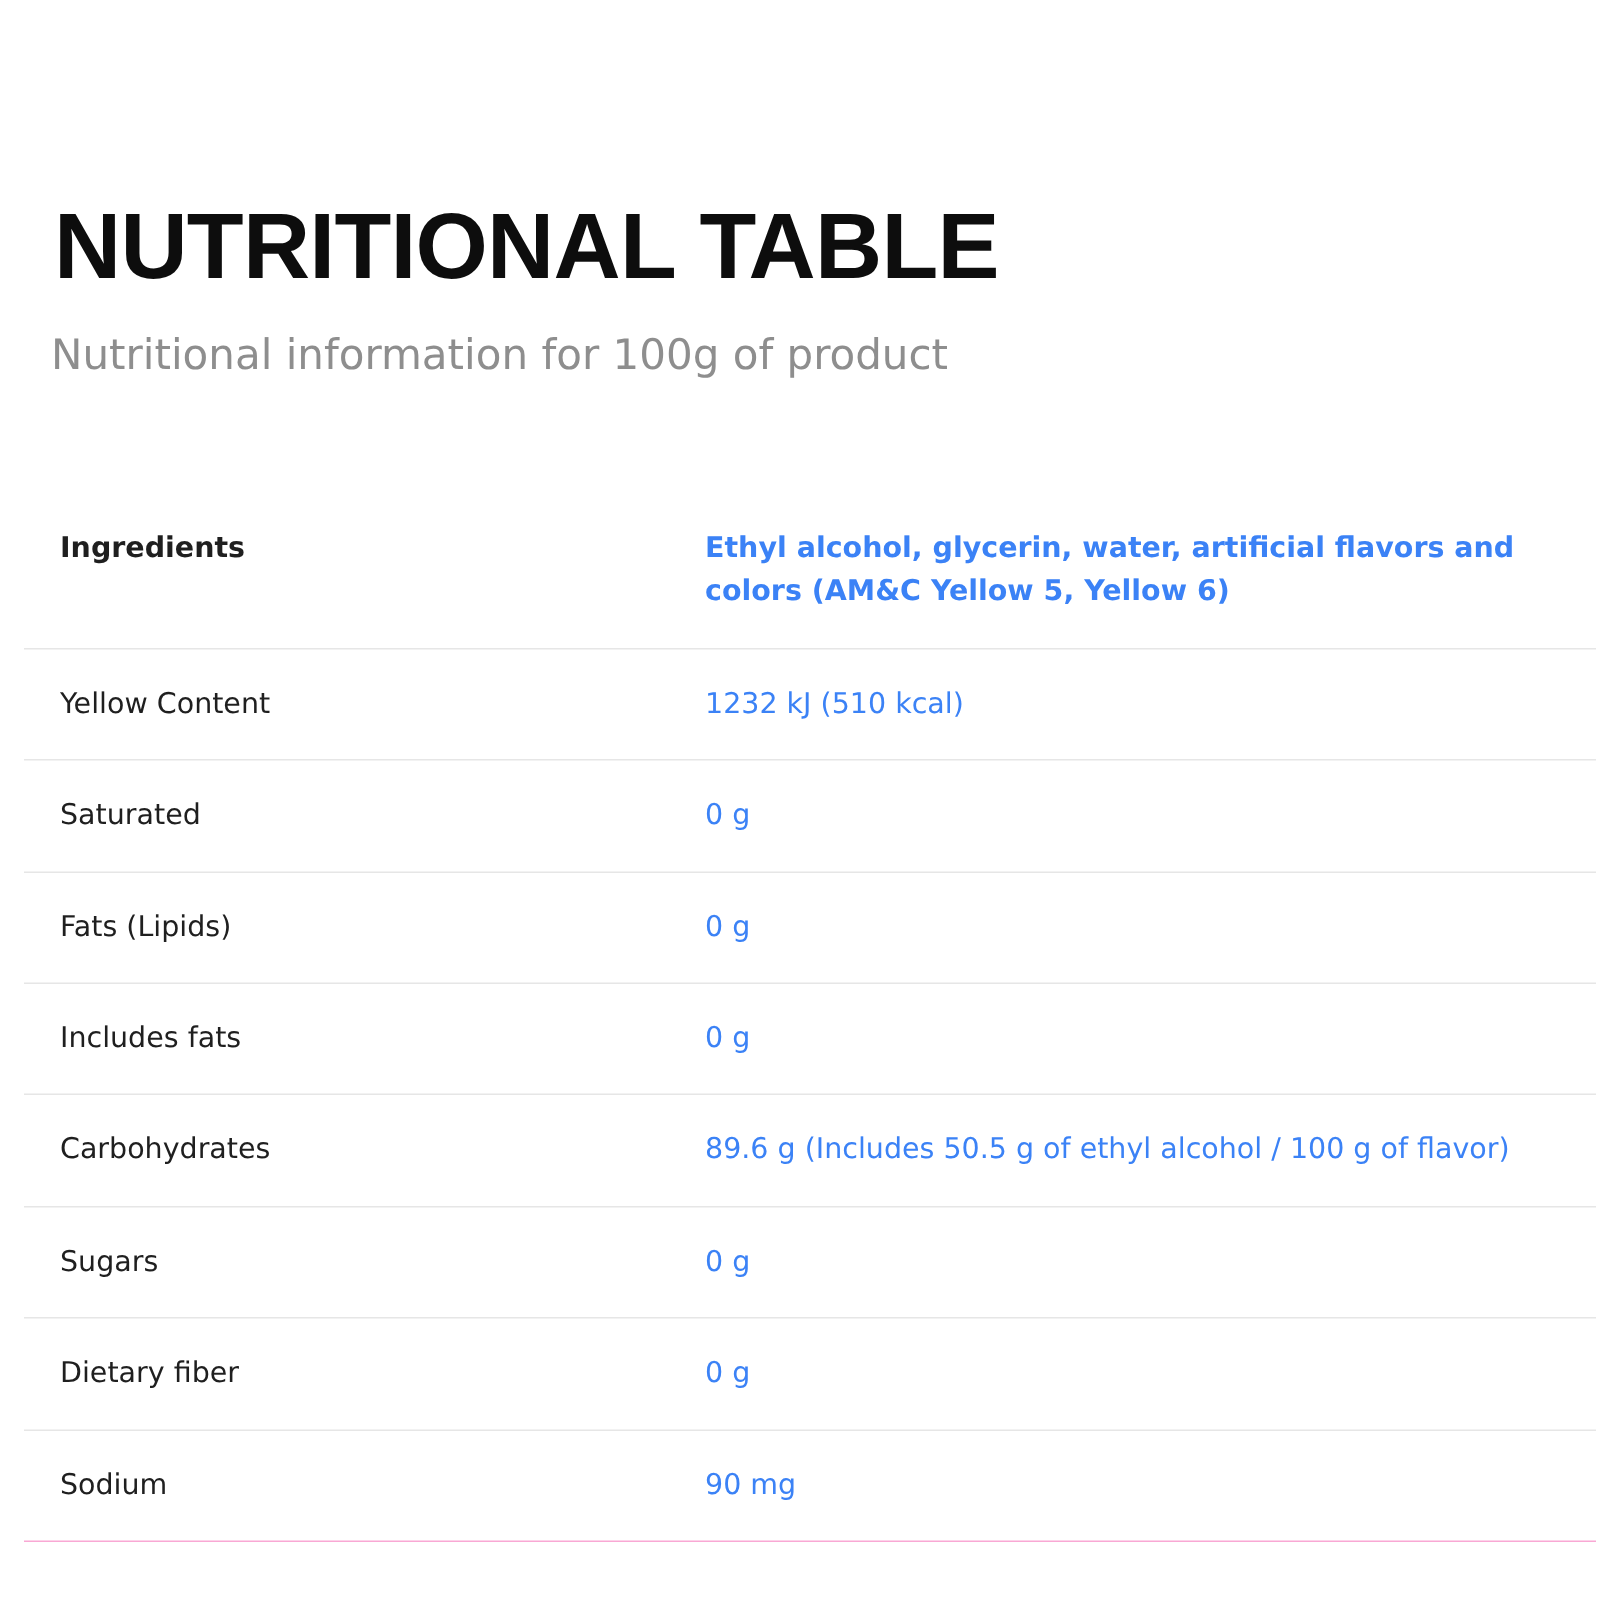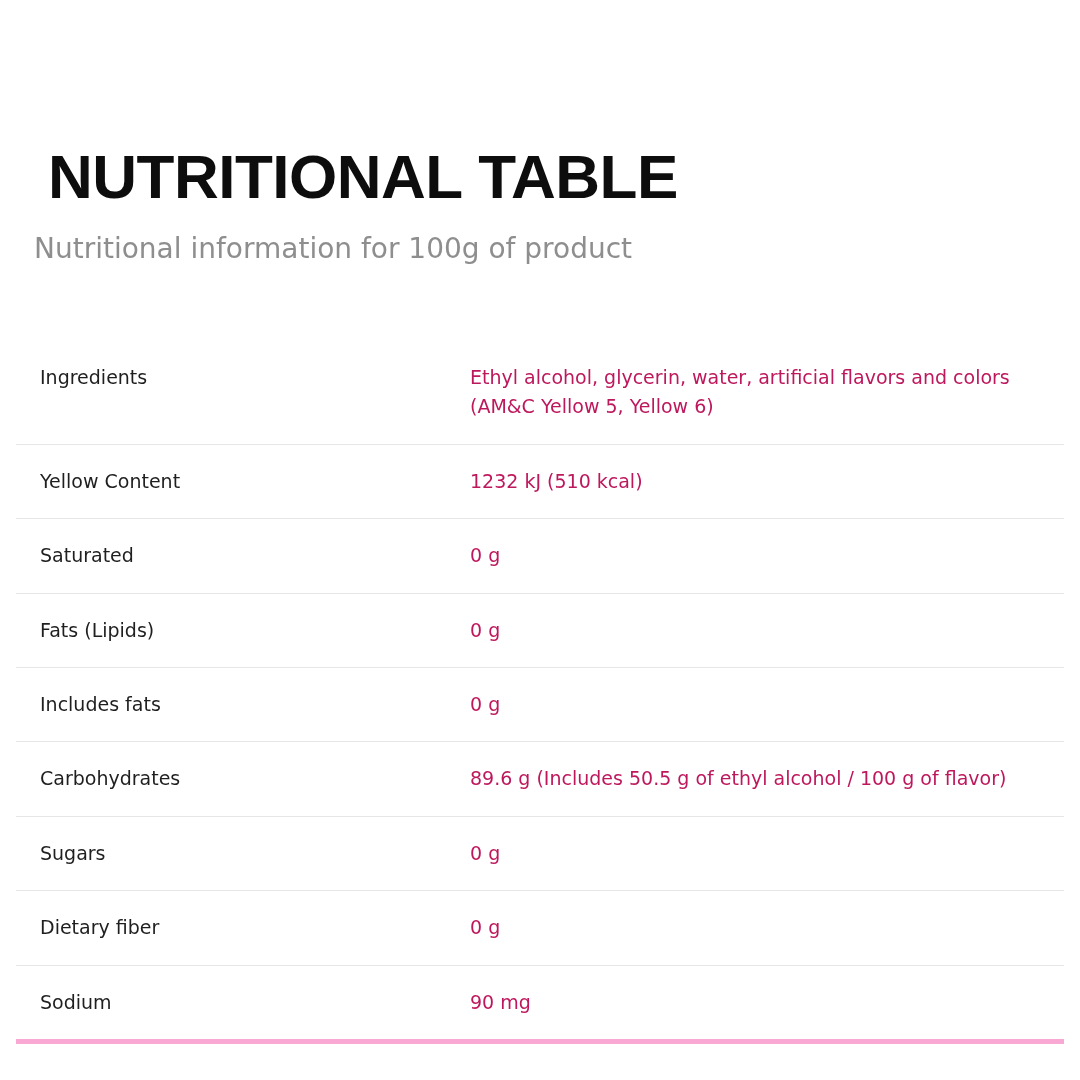"NUTRITIONAL TABLE" .title { margin: 16px -> 4px }
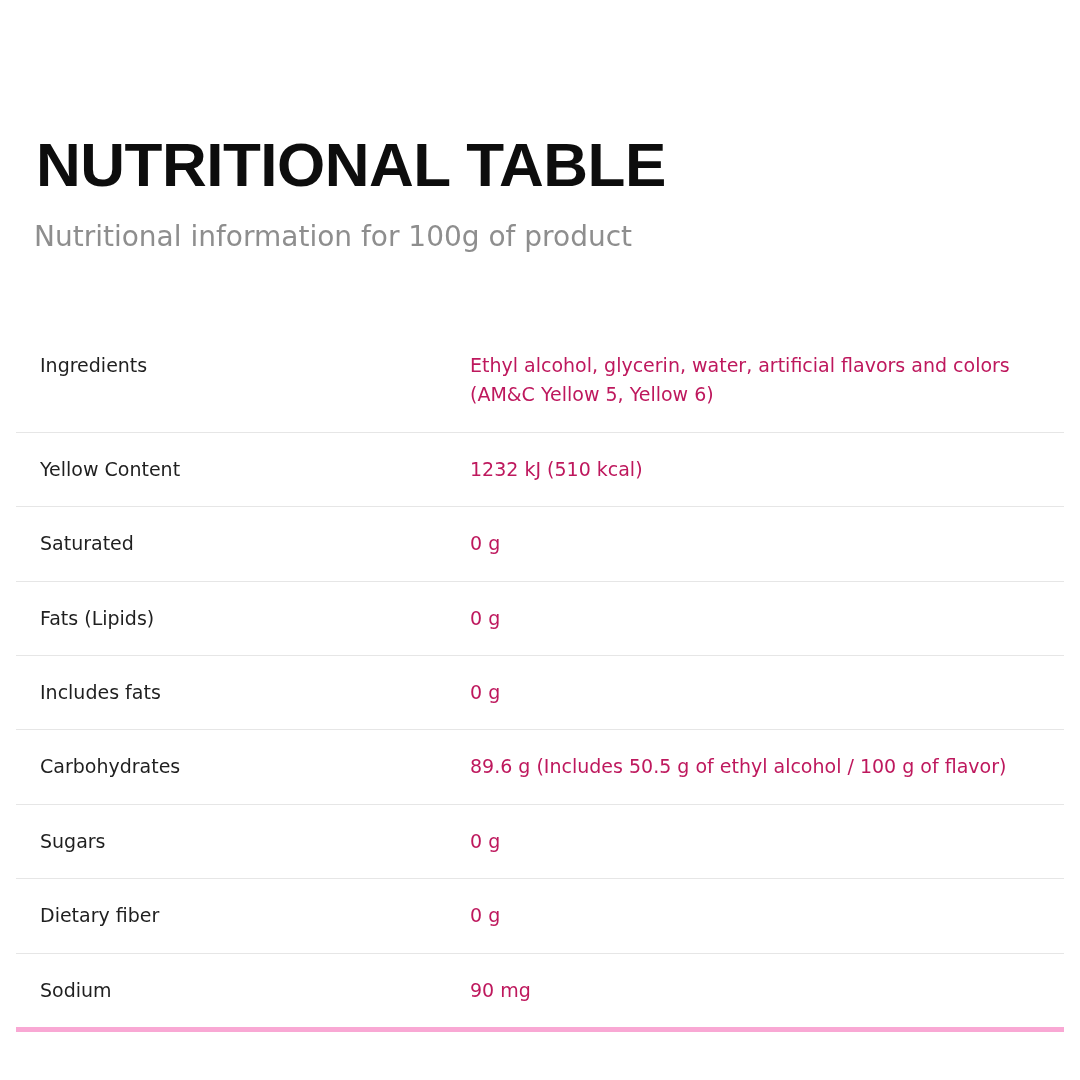"Ingredients" .row:first-child { font-weight: none -> bold }
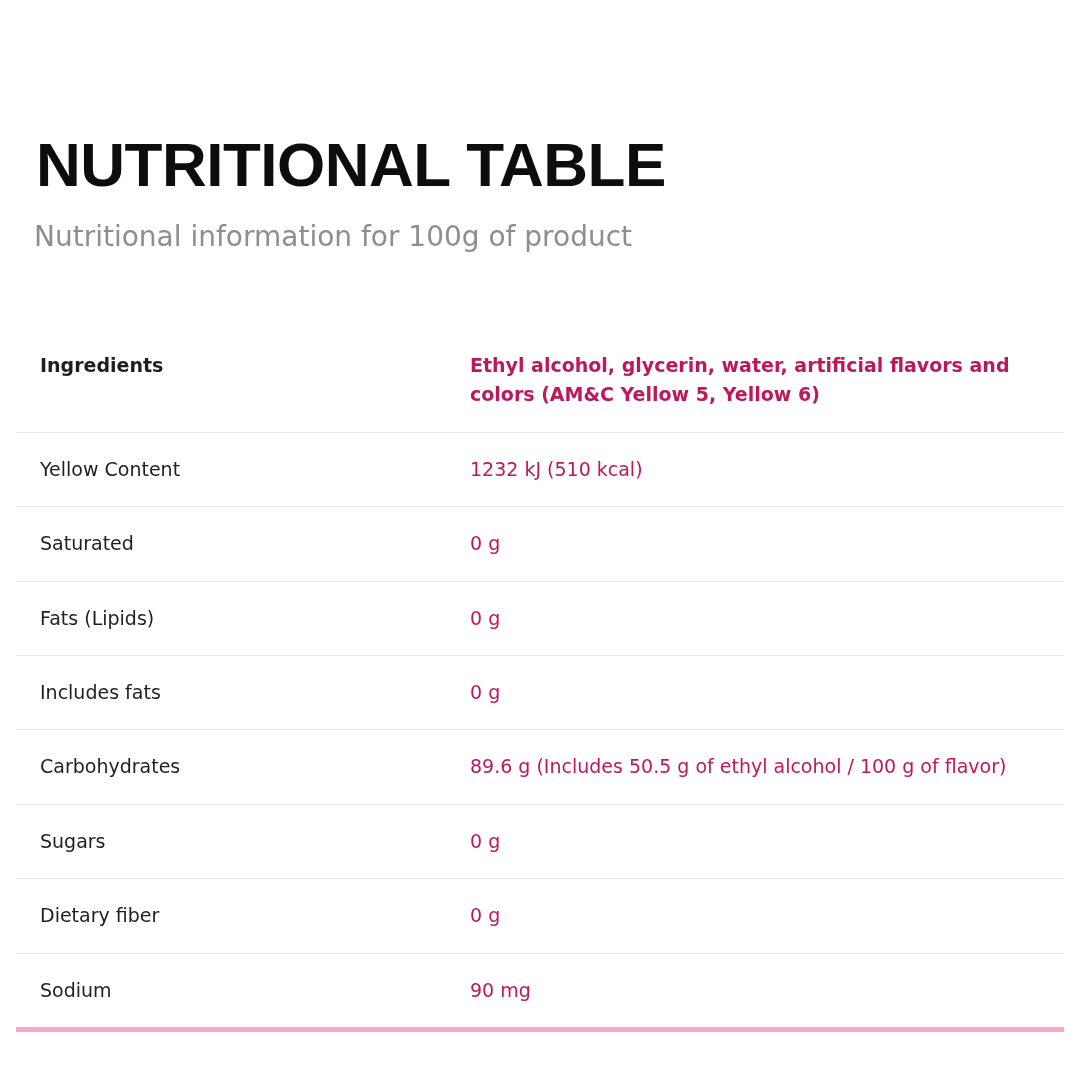"Ethyl alcohol, glycerin, water," .cell-value { color: #be185d -> #3b82f6 }
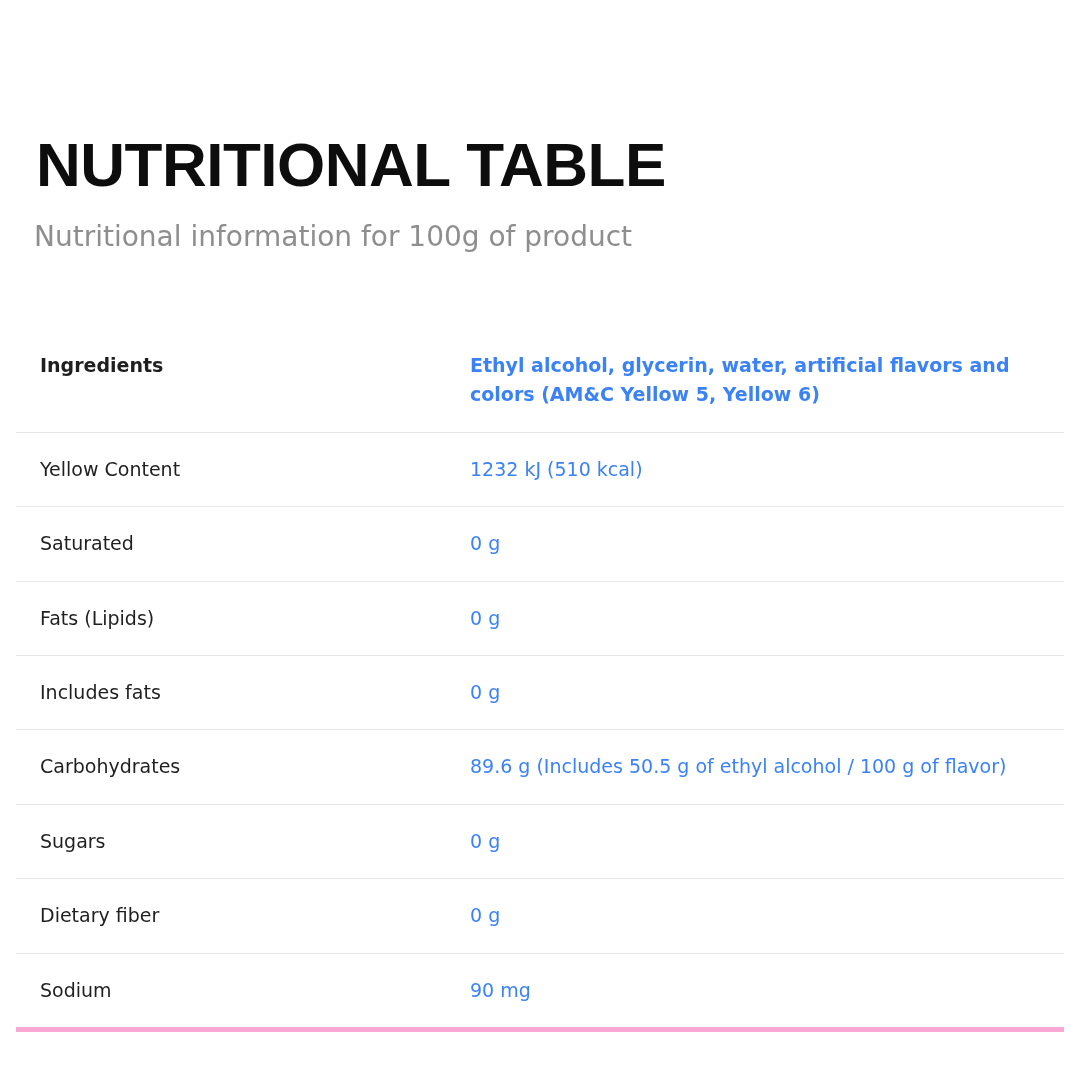"Sodium" .row:last-child { border-bottom: 5px solid #f9a8d4 -> 1px solid #f9a8d4 }
